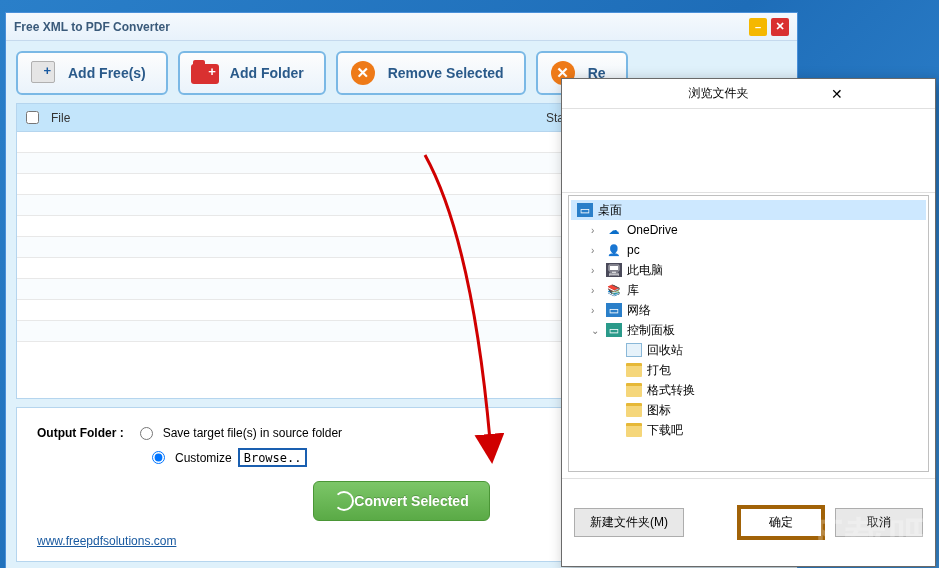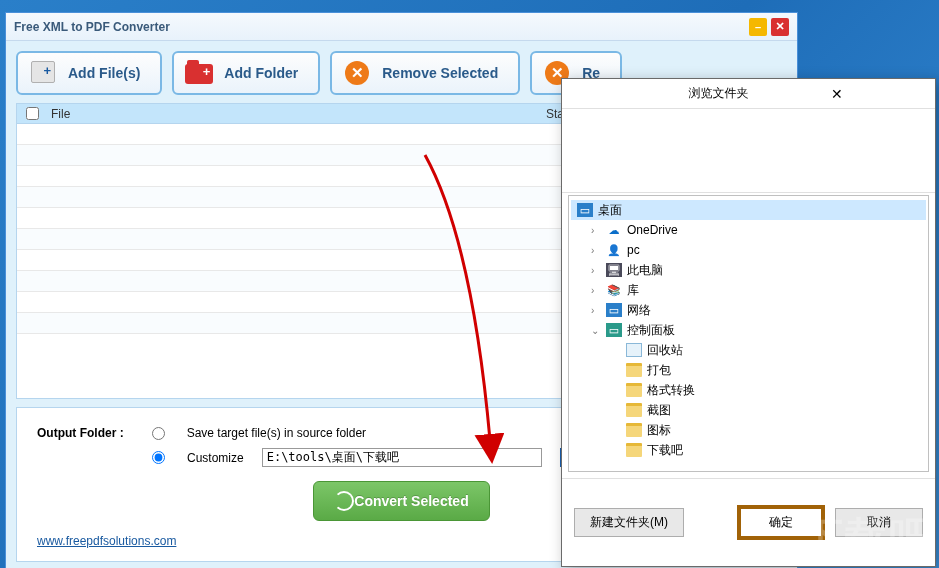"Add File(s)" span { text: File -> Free }
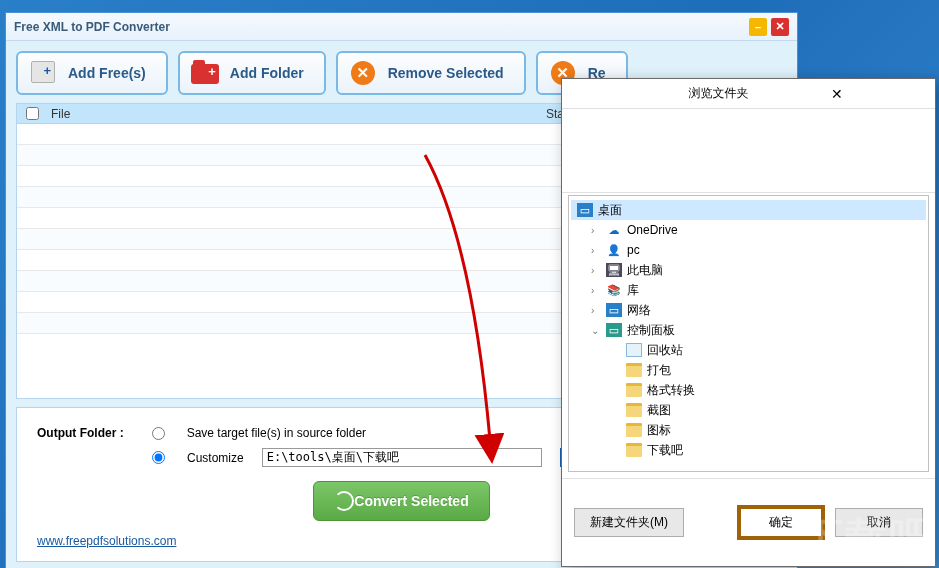"File" .file-header { height: 20px -> 28px }
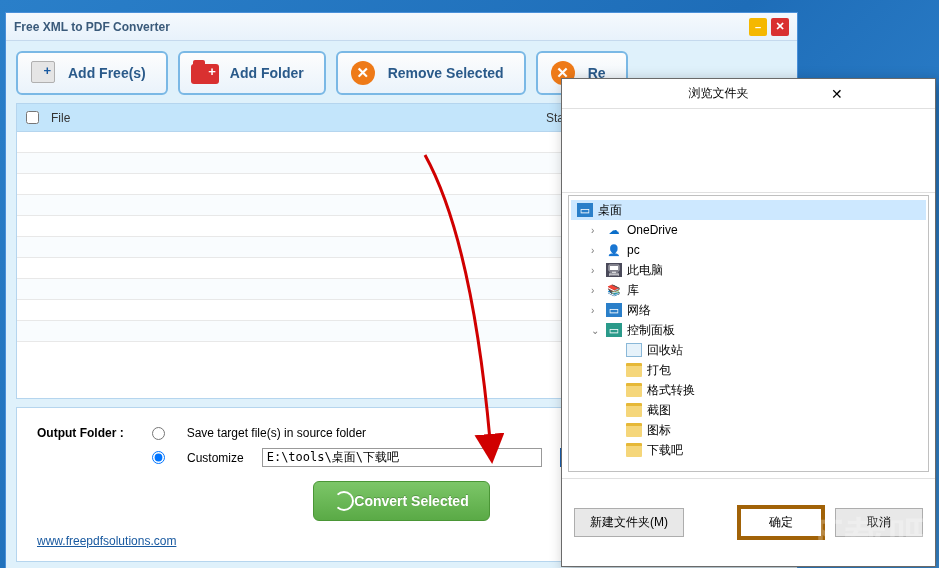"截图" div.tree-item { html: <div> <span></span> <span></span> <span>截图</span> </div> -> none }
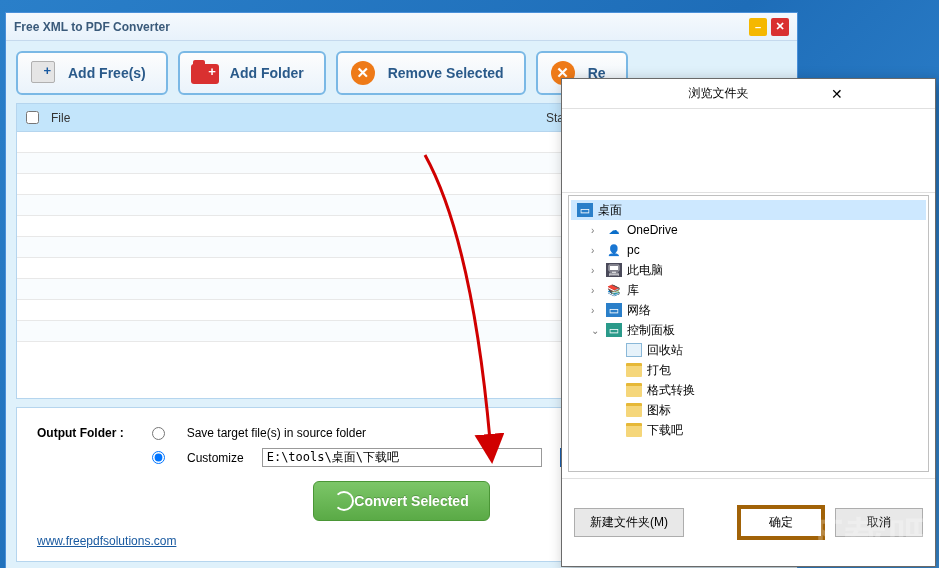"Output Folder :" .out-row { gap: 18px -> 6px }
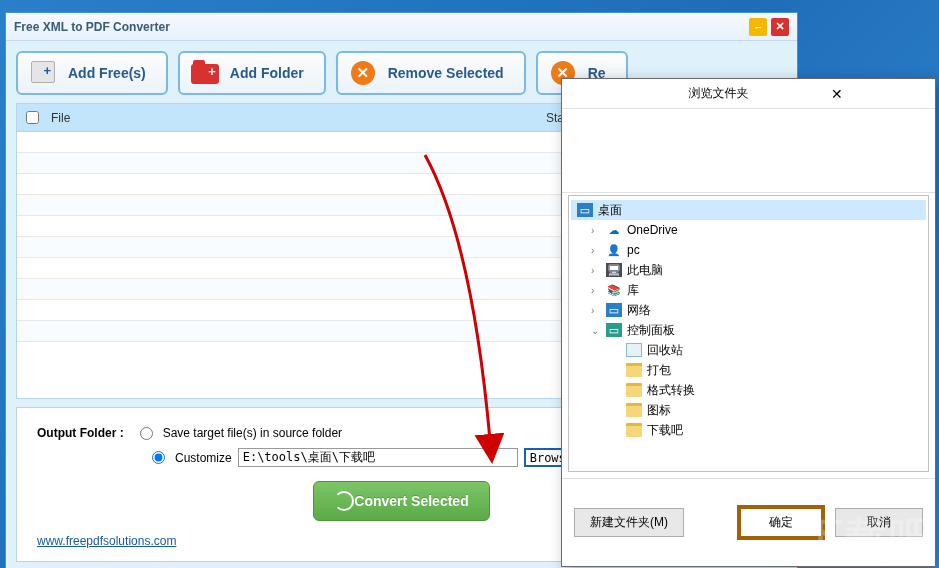"E:\tools\桌面\下载吧" input.out-input { html: <input> -> none }
